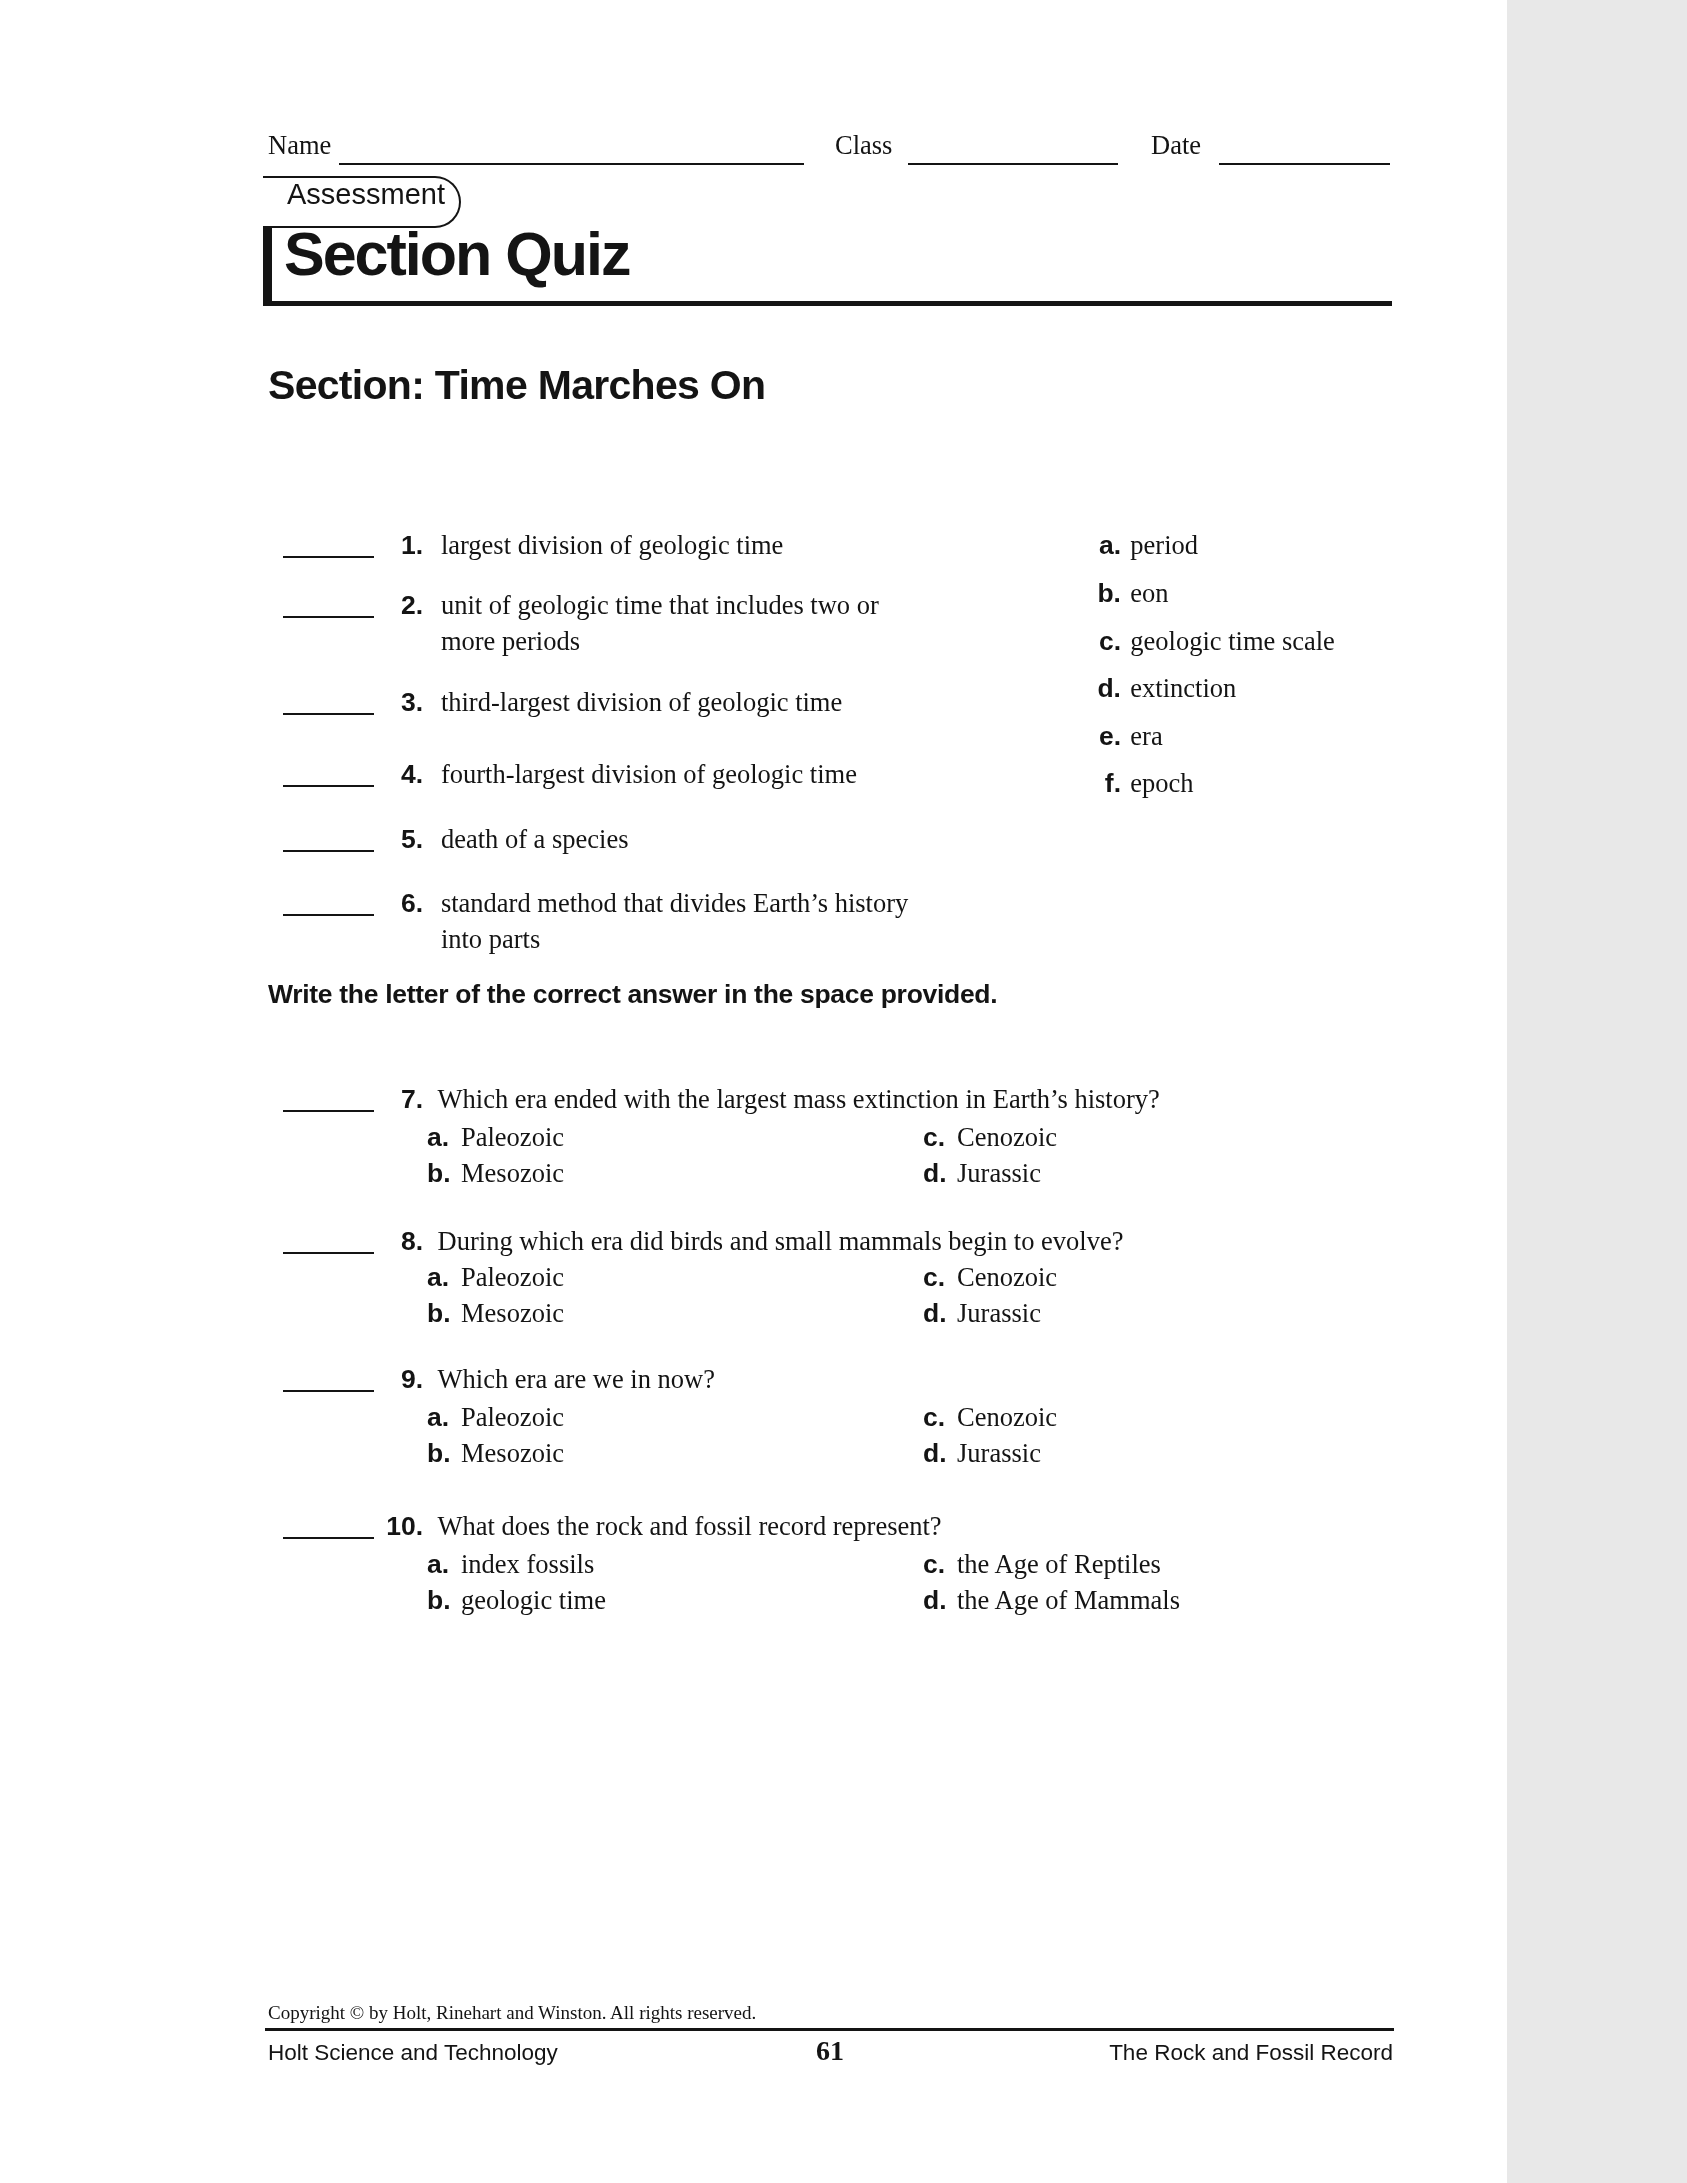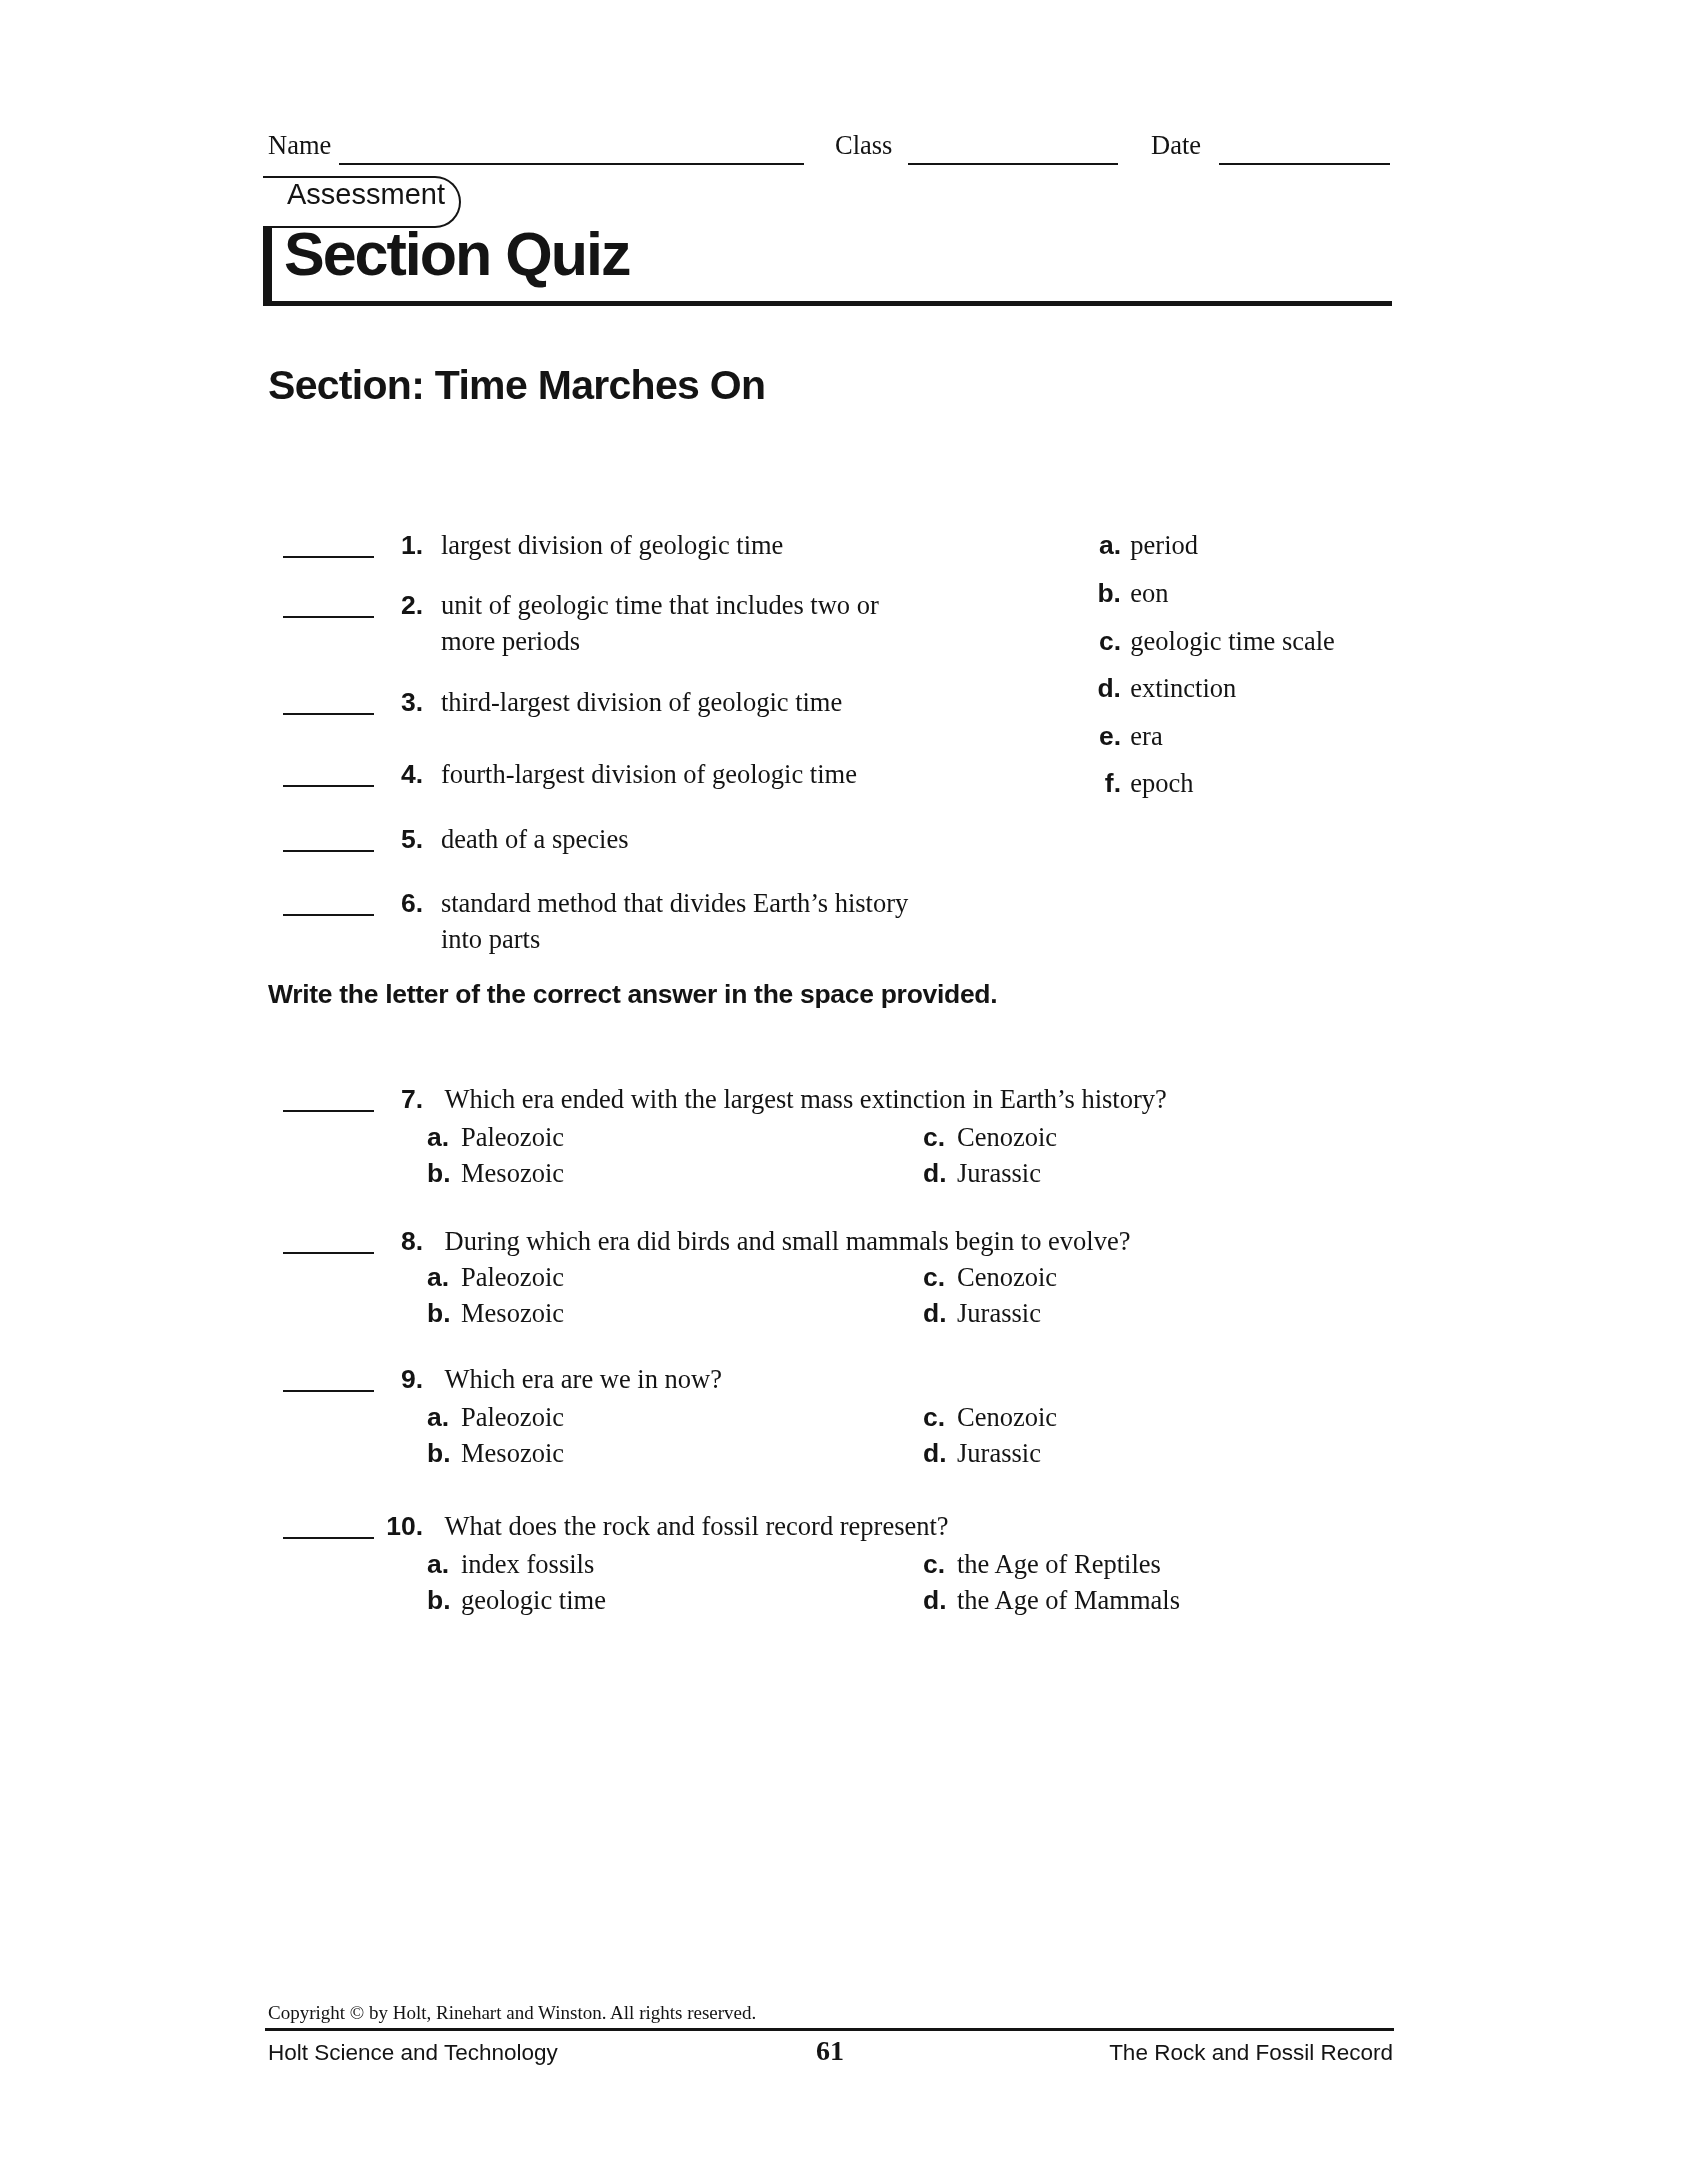"Name" .page { width: 1687px -> 1507px }
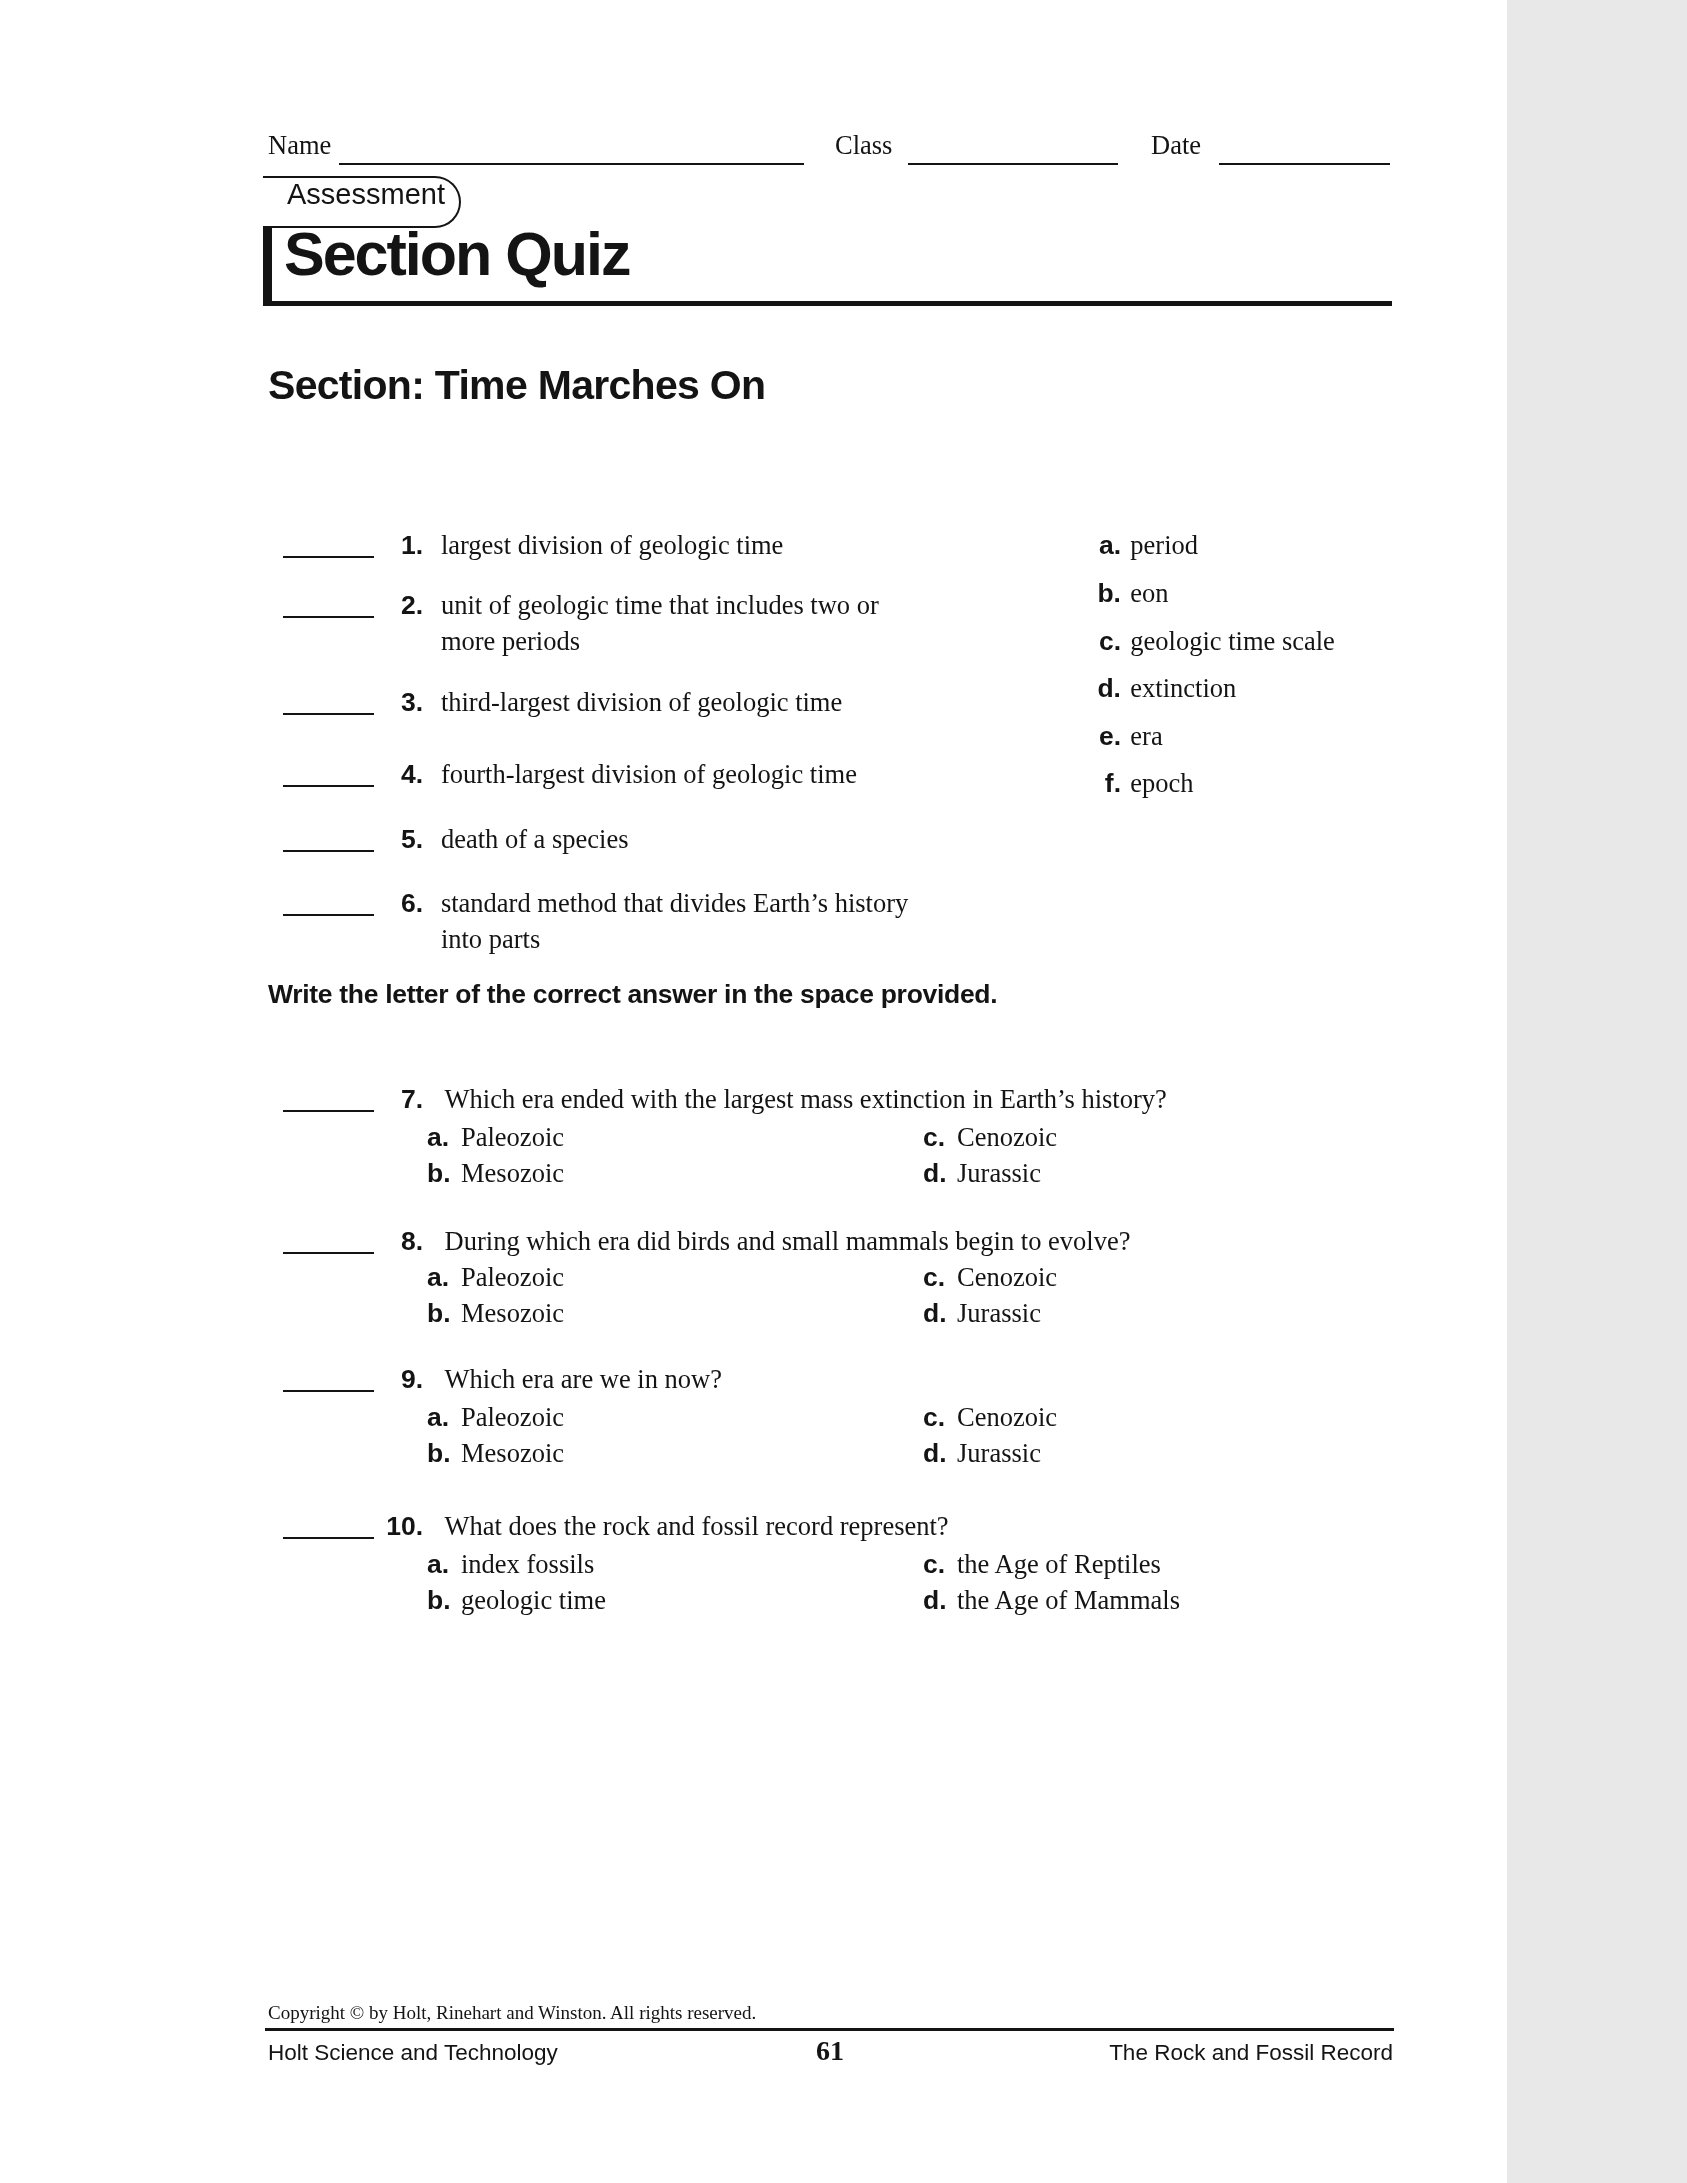"Which era ended with the" .qtext { margin-left: 13px -> 6px }
